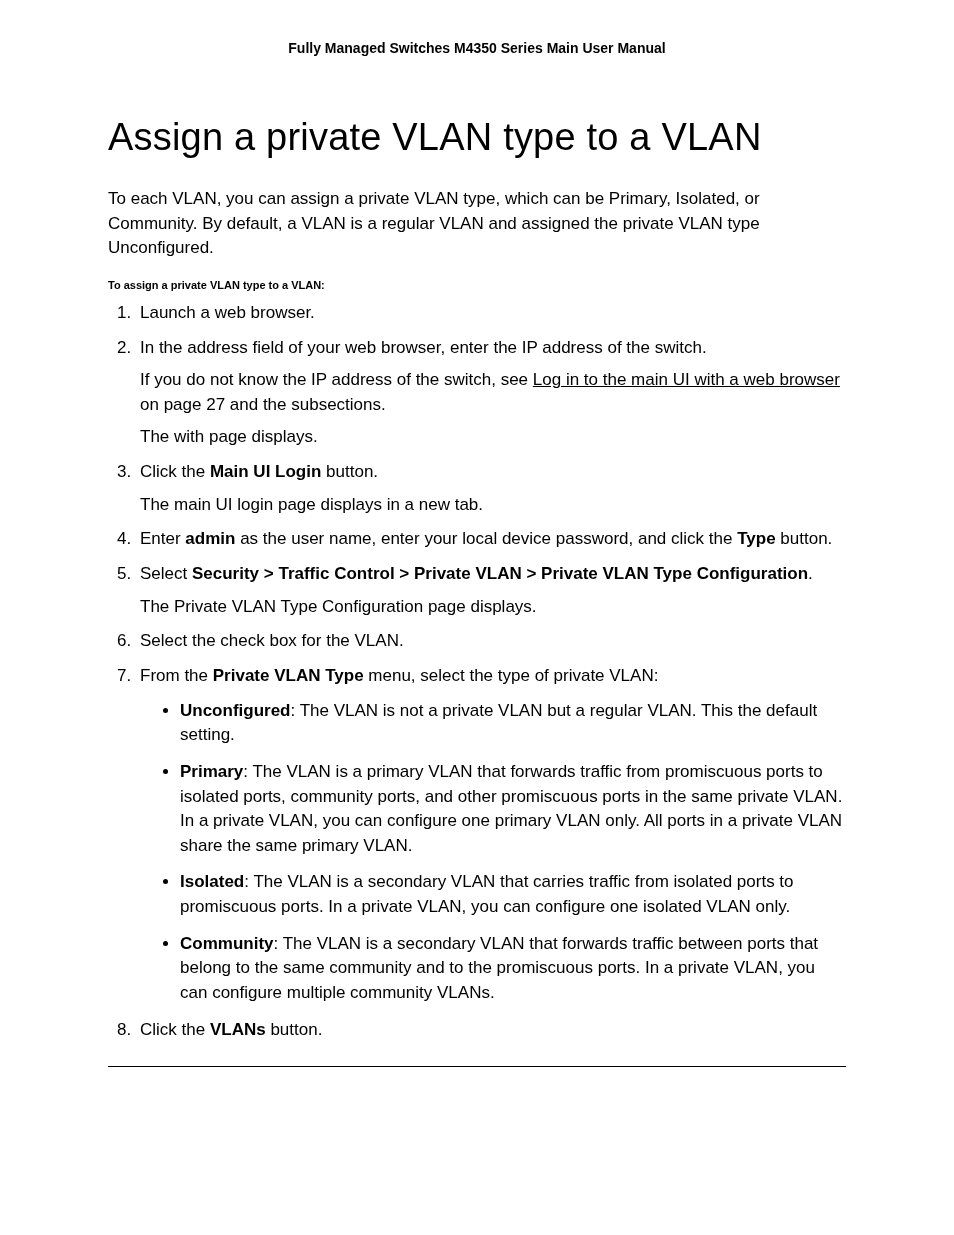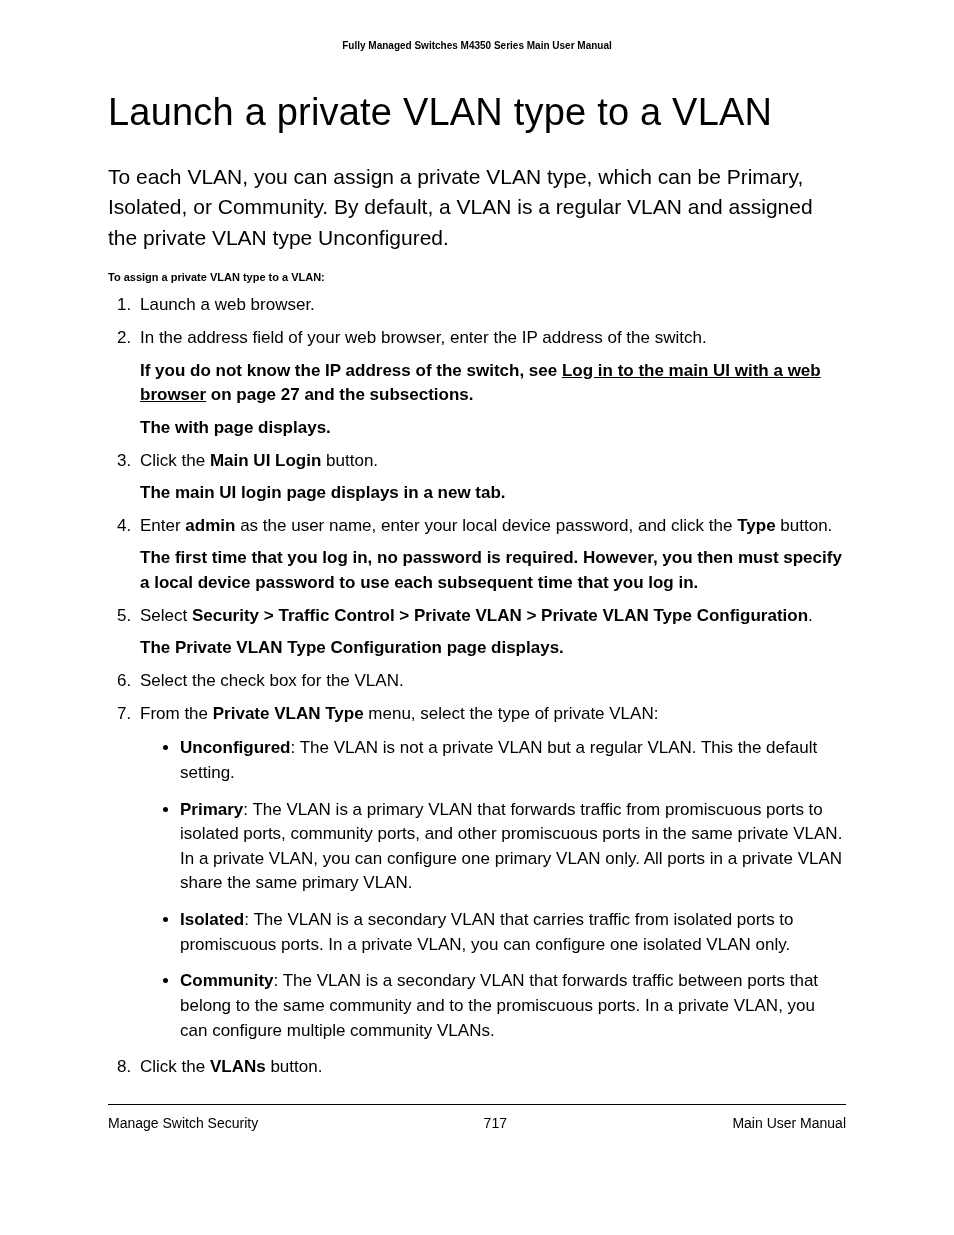"Fully Managed Switches M4350 Series" .running-header { font-size: 10px -> 14px; margin-bottom: 40px -> 60px }
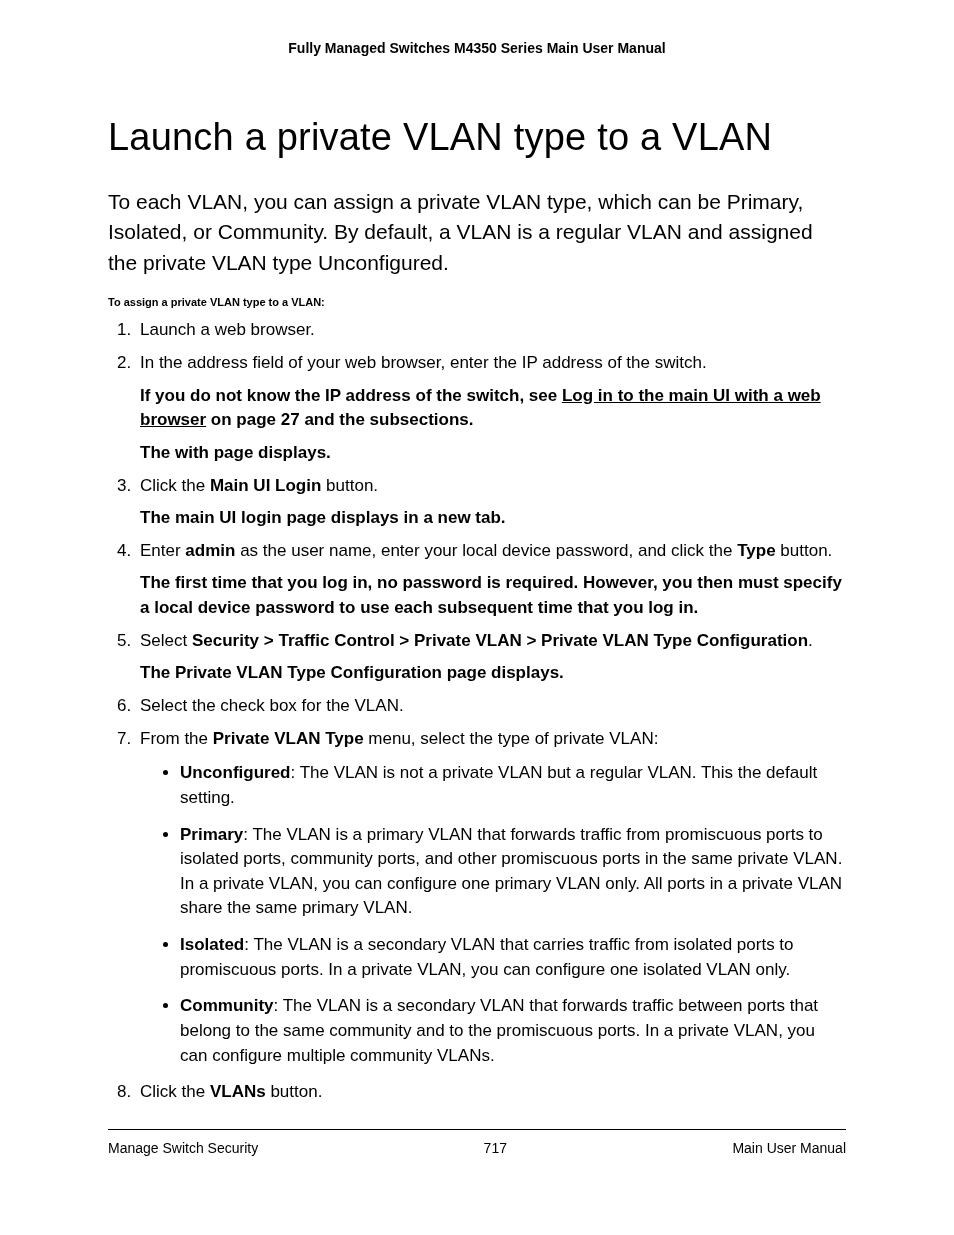"Launch a private VLAN type" h1.title { text: Launch -> Assign }
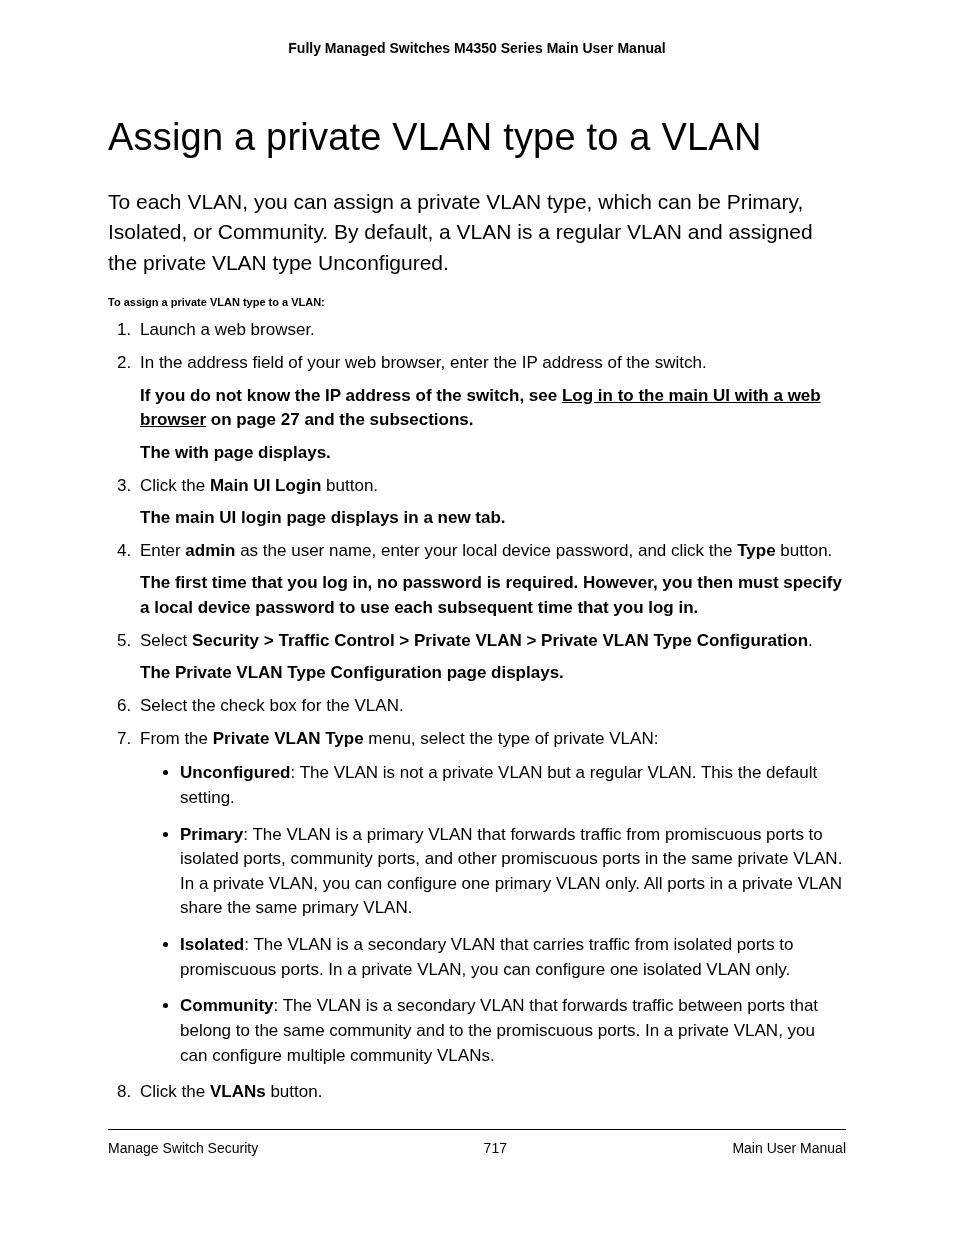"To each VLAN, you can" .intro { font-size: 21px -> 17px }
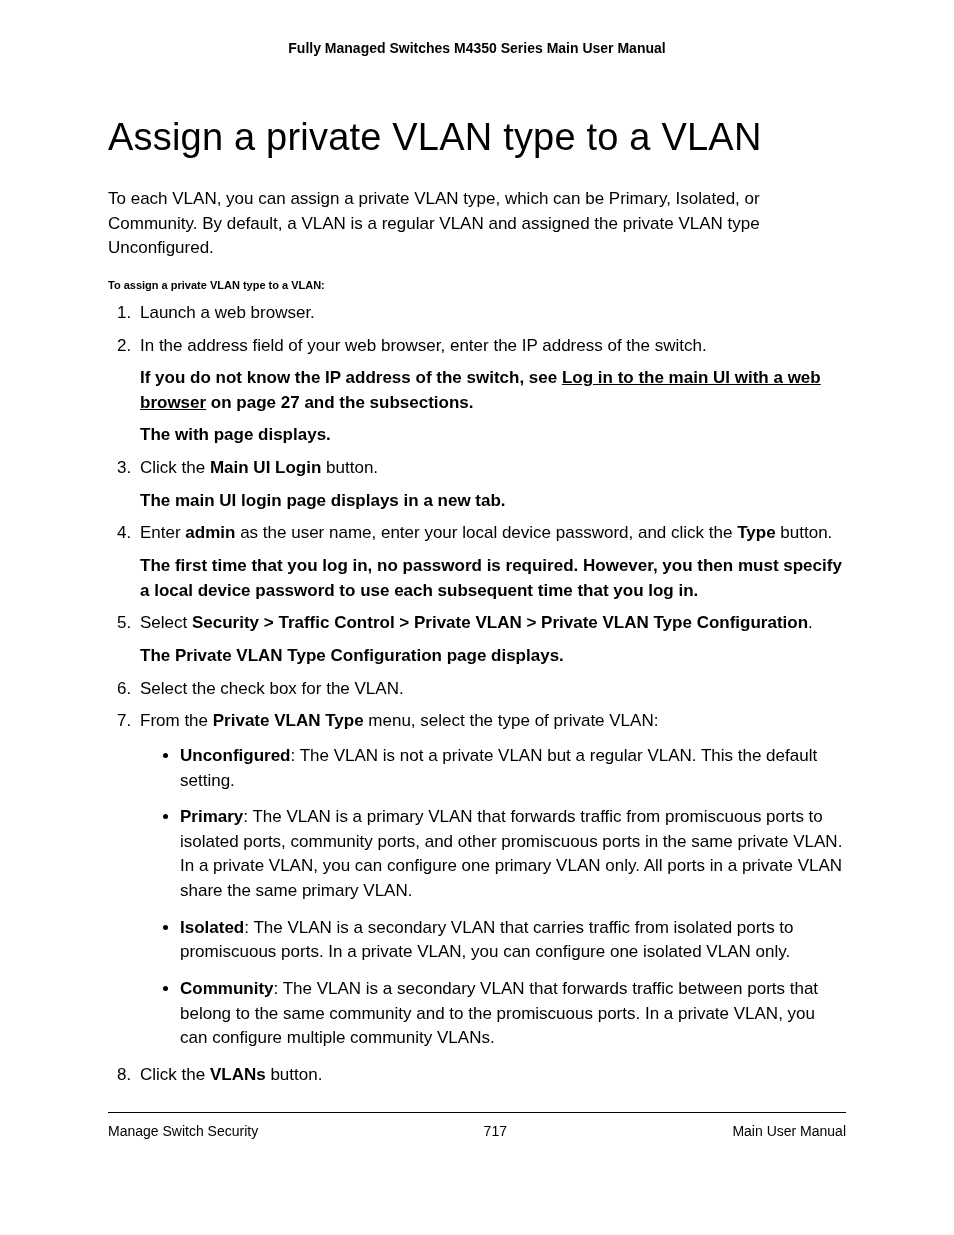"Launch a web browser." ol.steps > li { margin-top: none -> 10px }
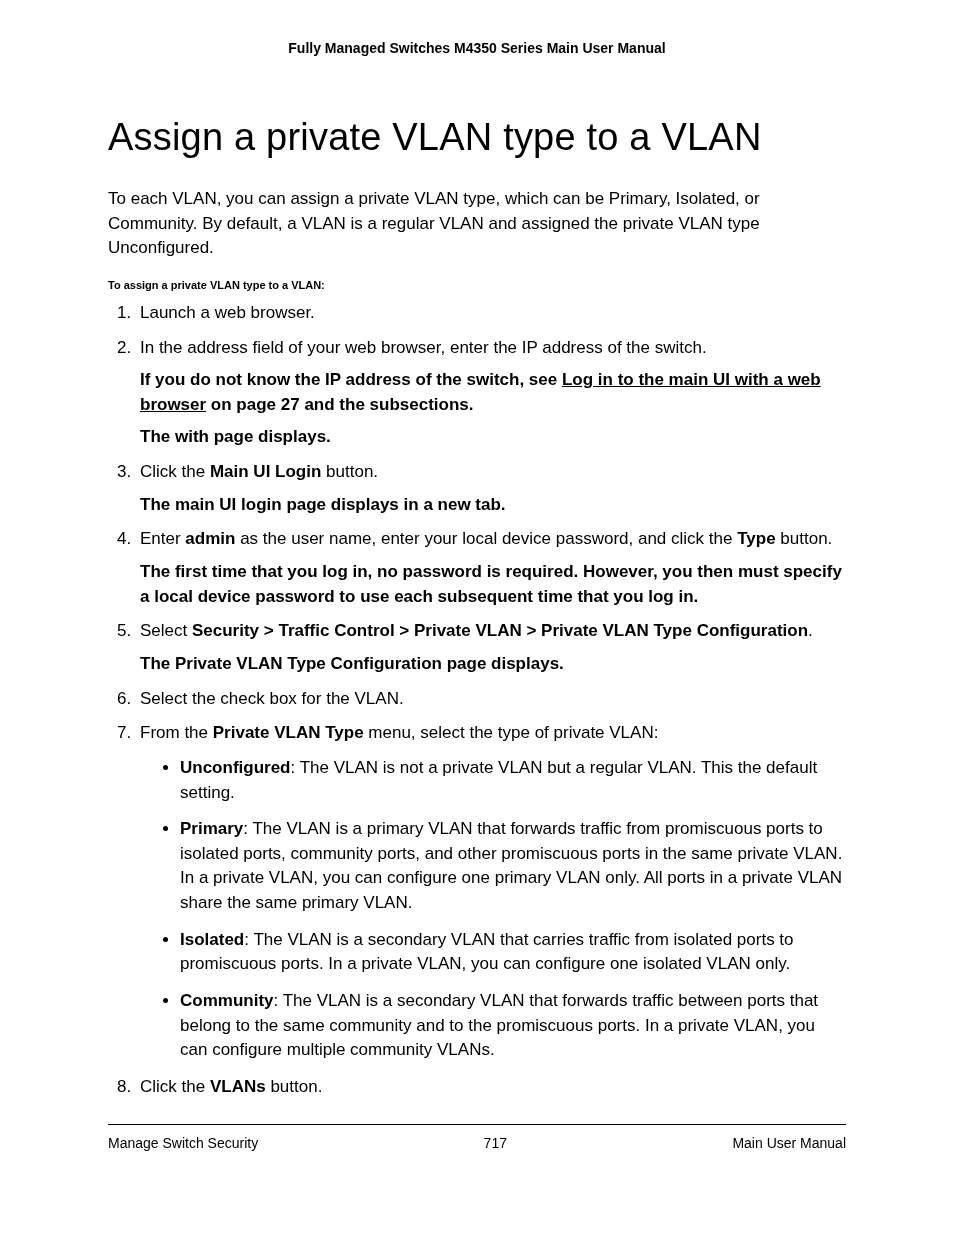"If you do not know" ol.steps p { font-weight: bold -> none }
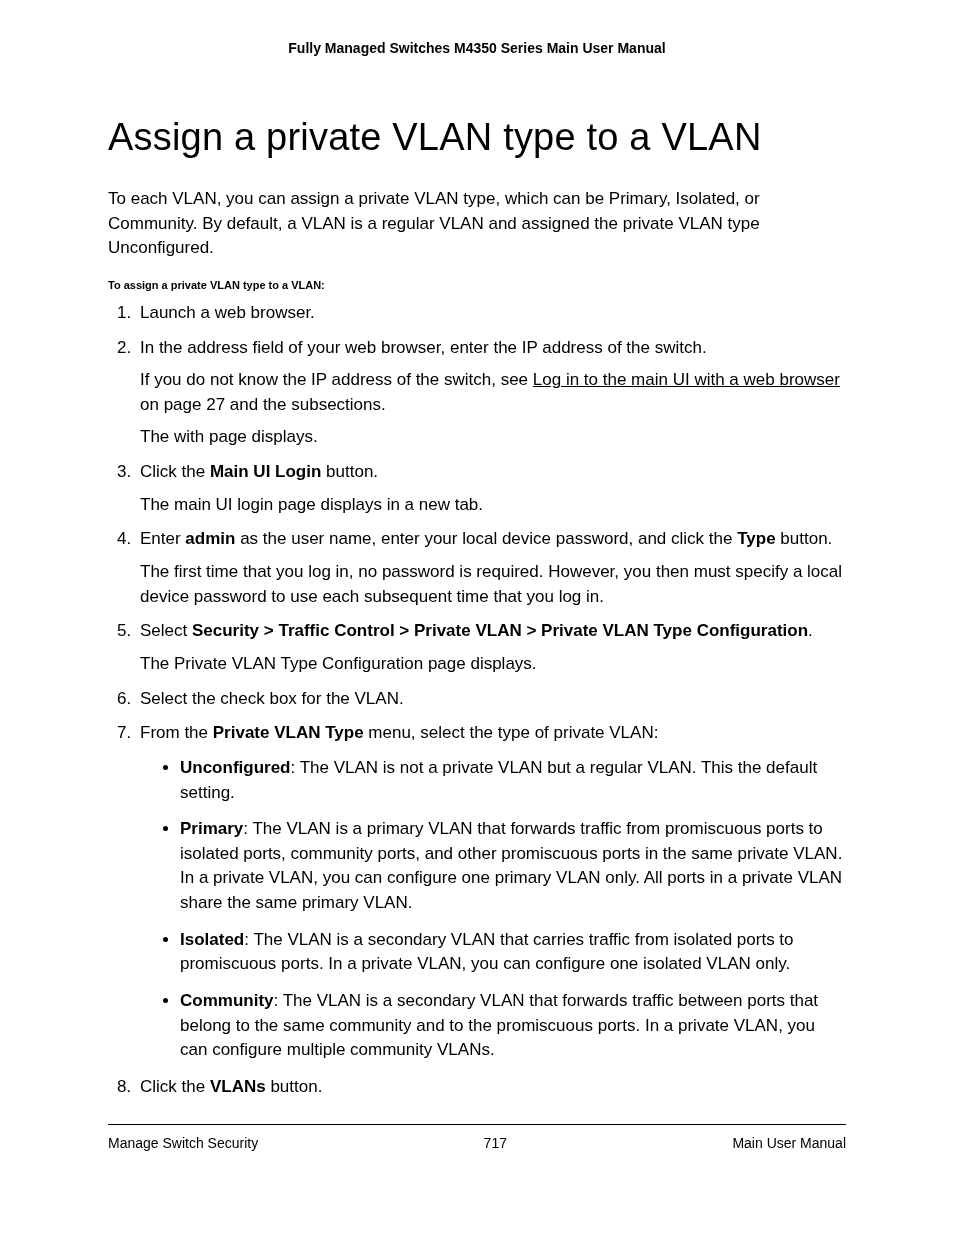"The first time that you" p { html: <p>The first time that you log in, no password is required. However, you then must specify a local device password to use each subsequent time that you log in.</p> -> none }
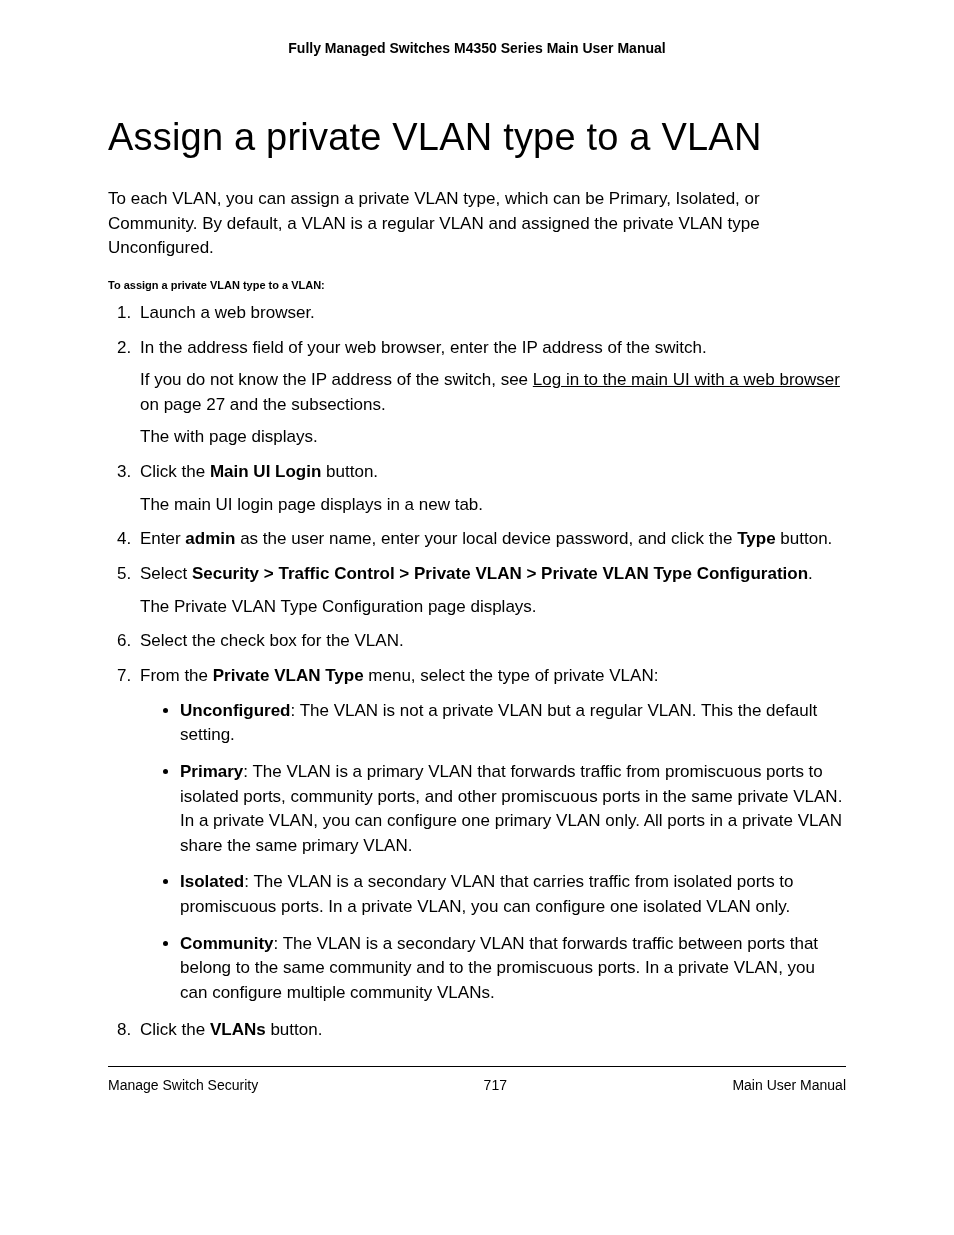"Manage Switch Security" div.footer { html: <div> <span>Manage Switch Security</span> <span>717</span> <span>Main User Manual</span> </div> -> none }
